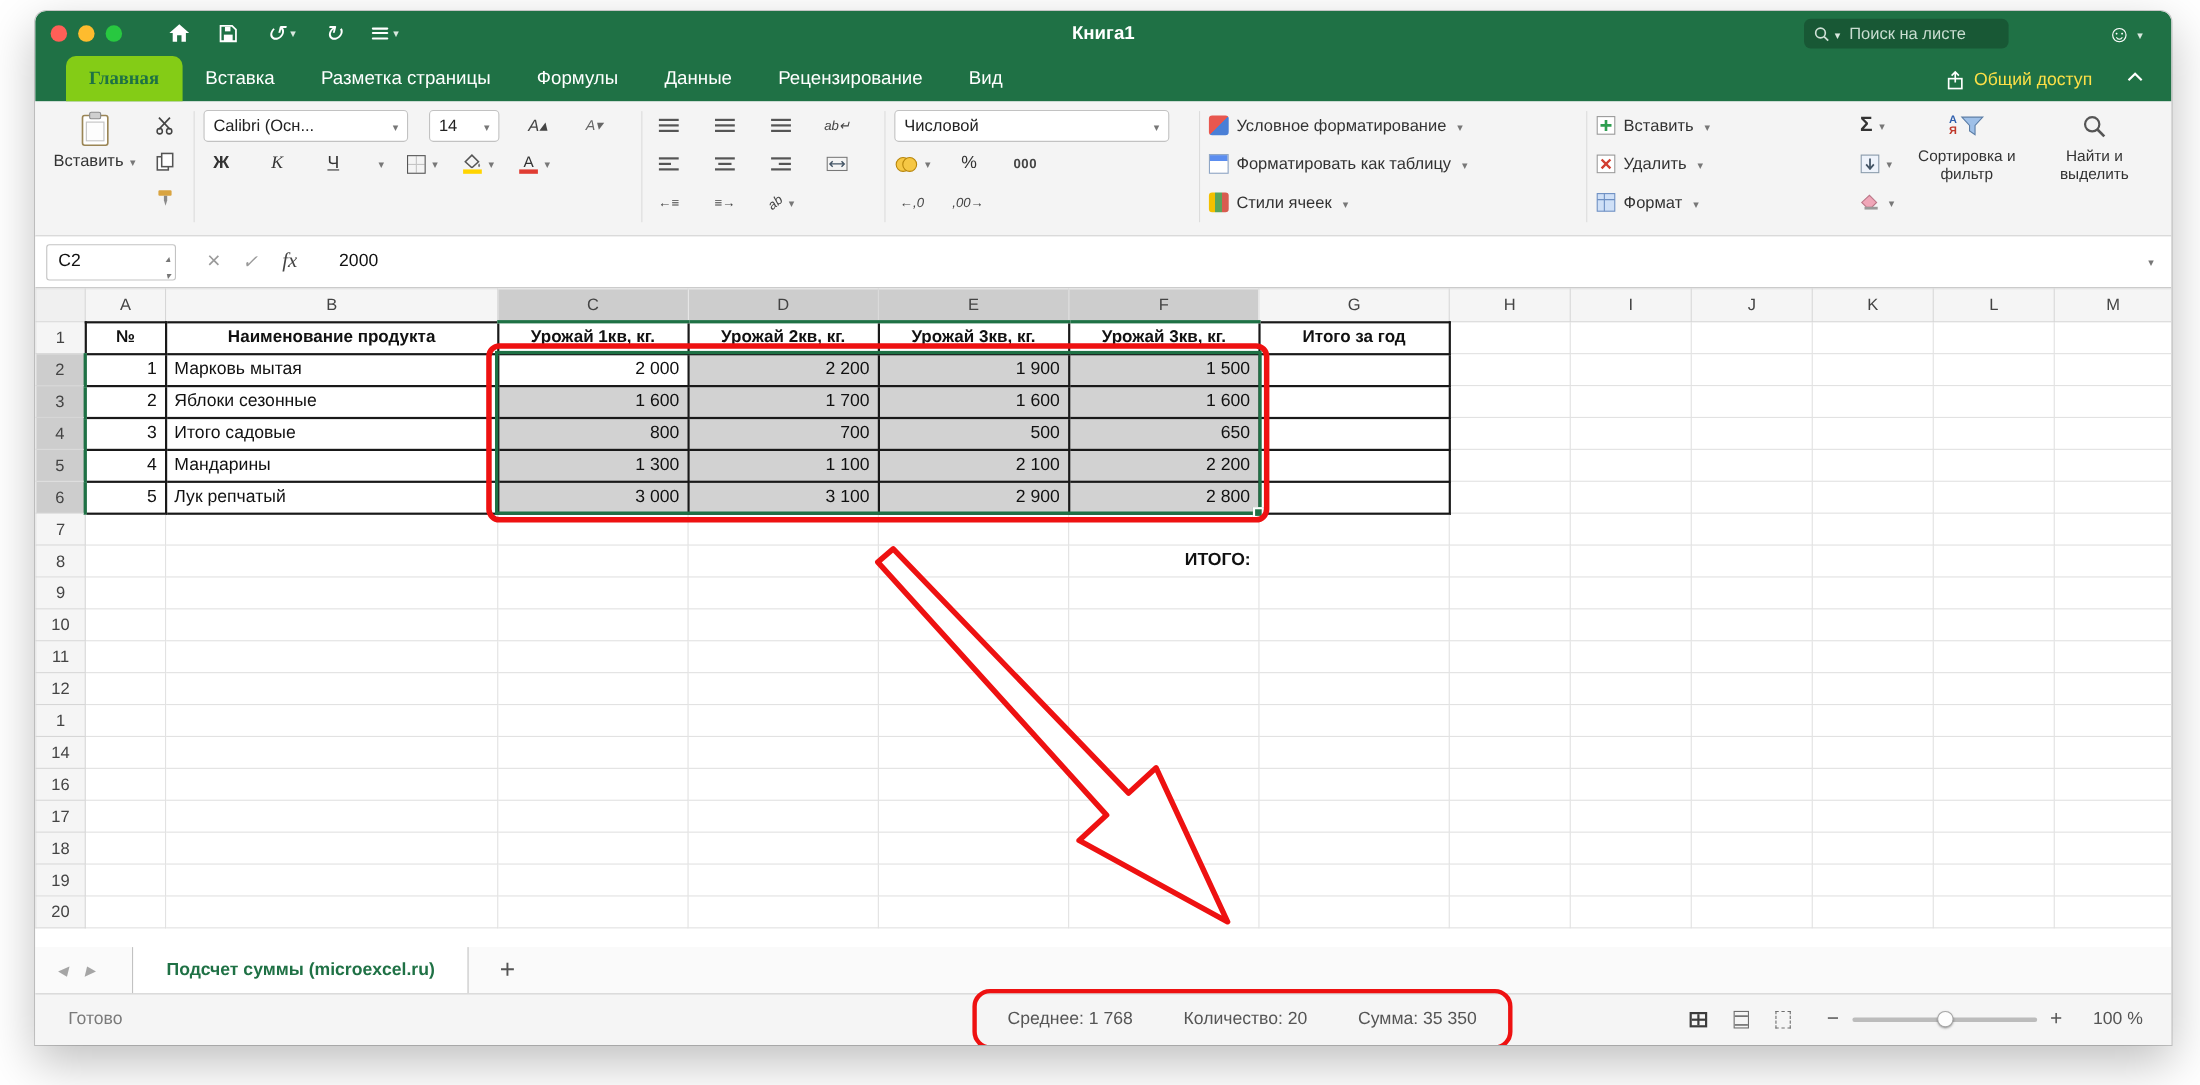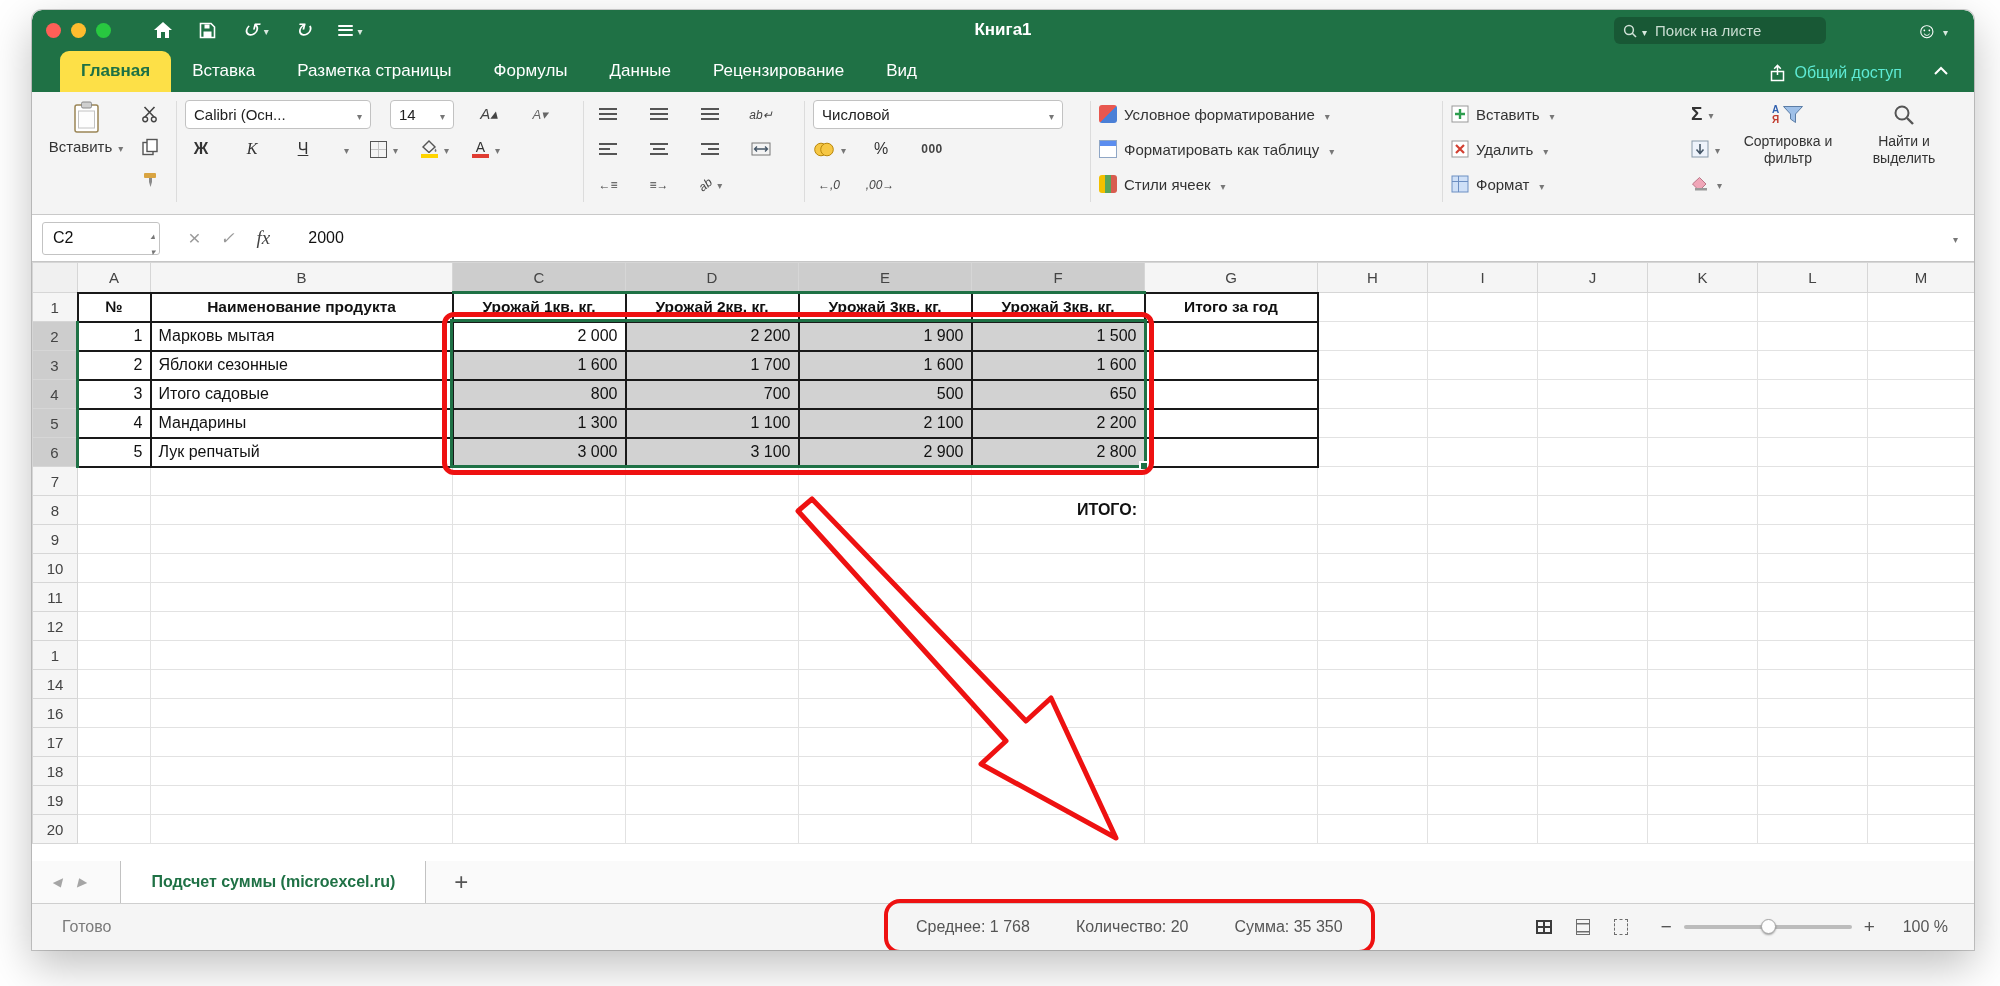"Поиск на листе" .searchbox { width: 212px -> 186px }
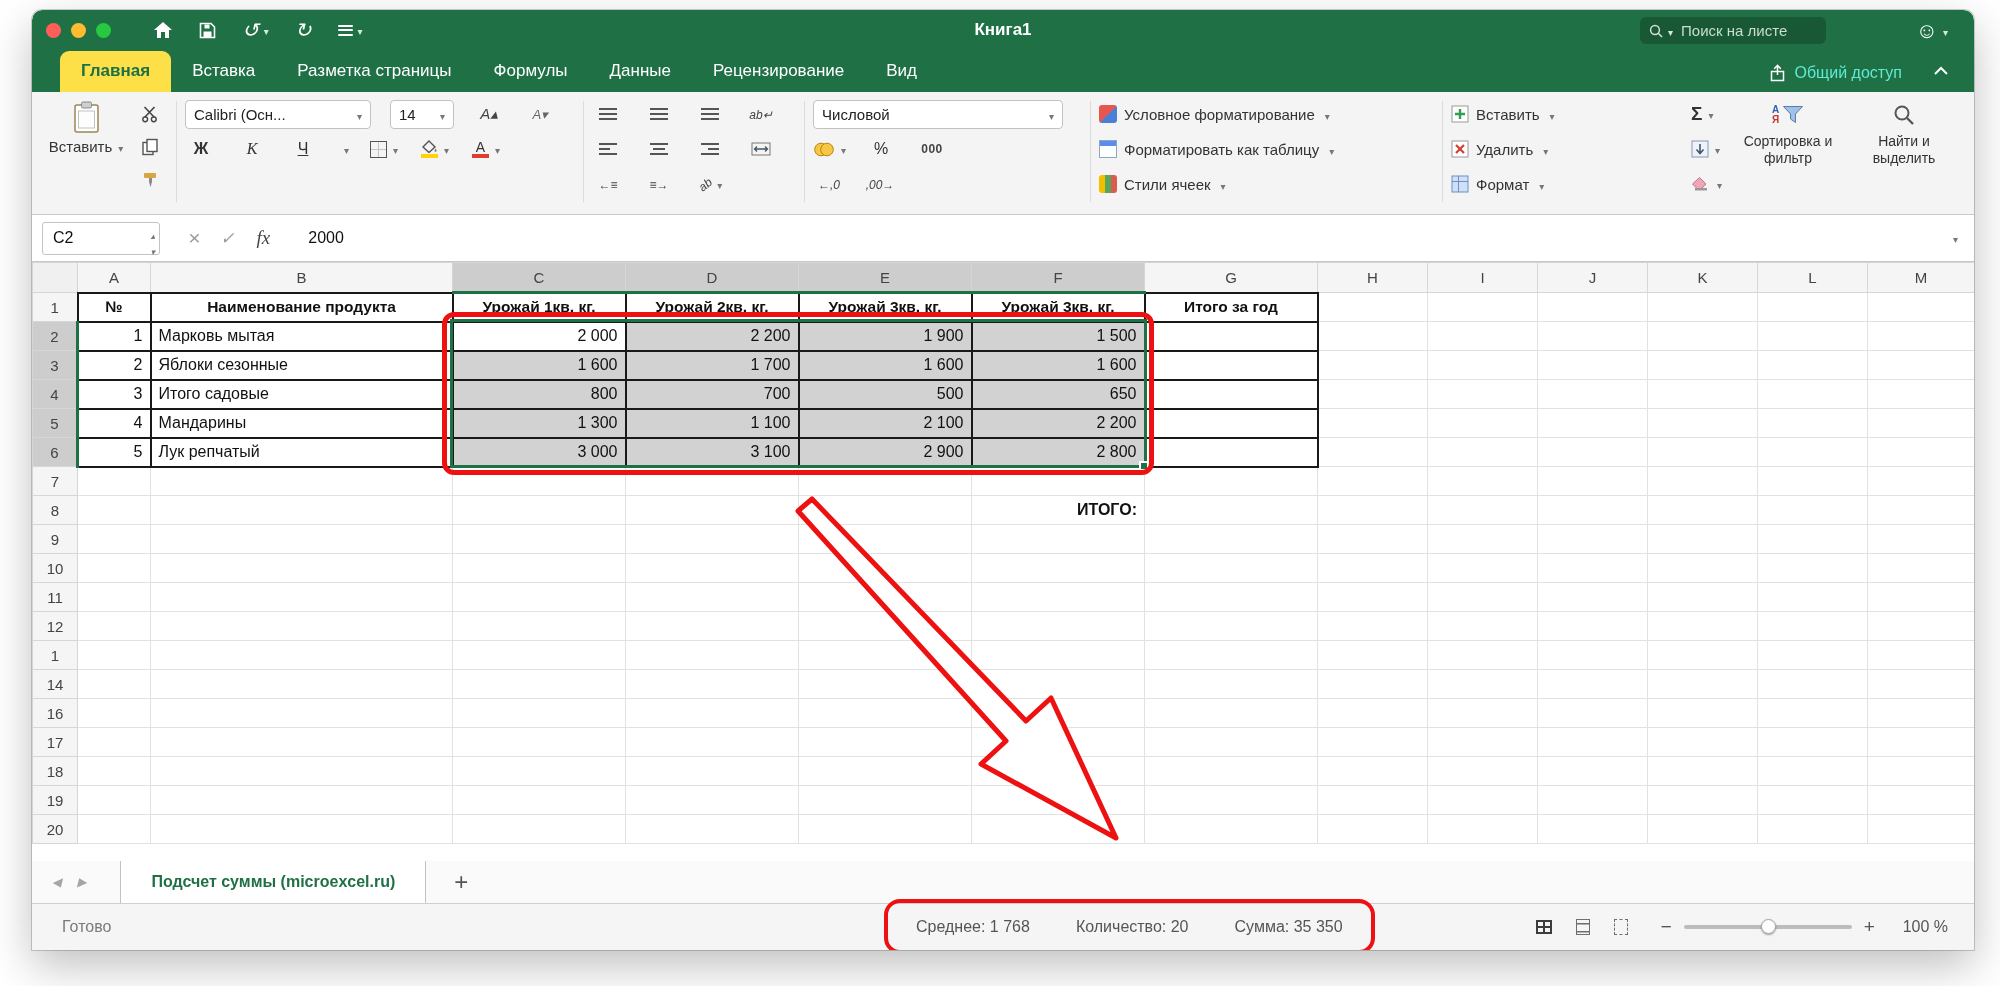"Главная" .rtab.active { background: #fde047 -> #84cc16; font-family: none -> Liberation Serif, serif }
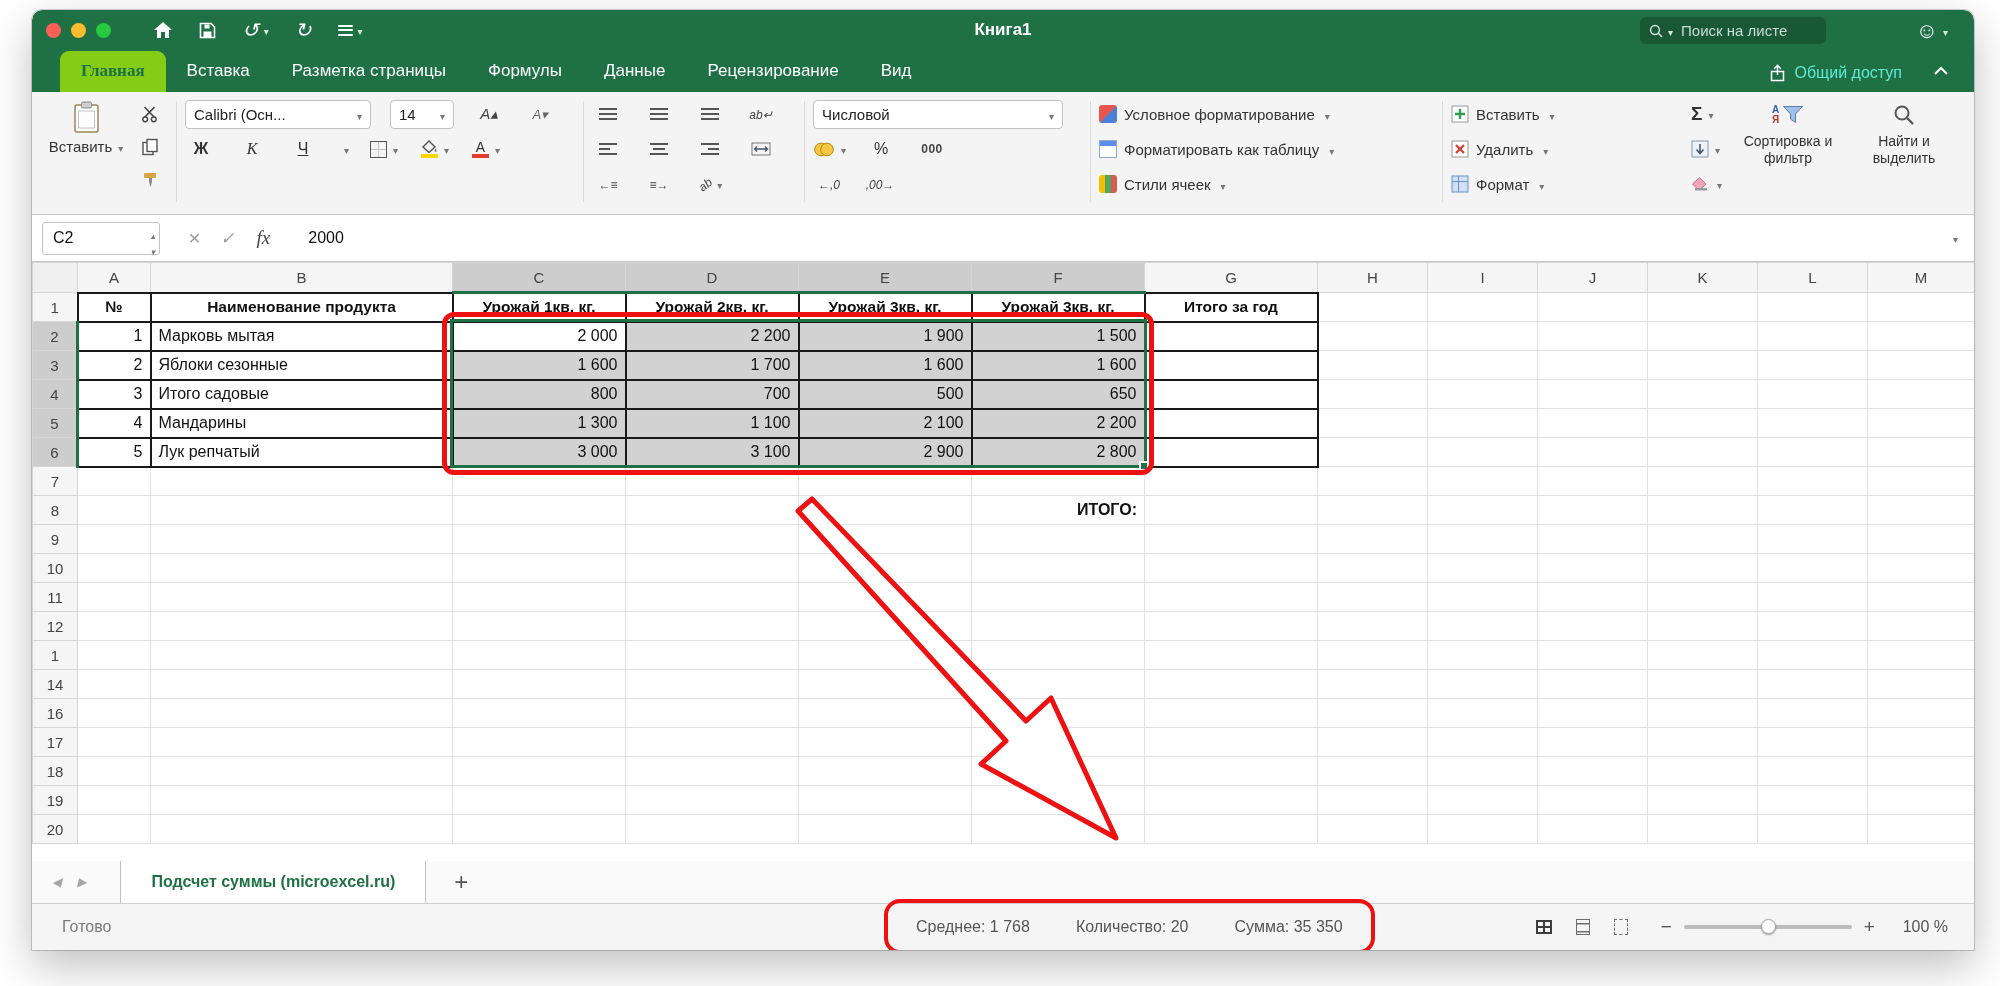"Общий доступ" .share { color: #5eead4 -> #fde047 }
